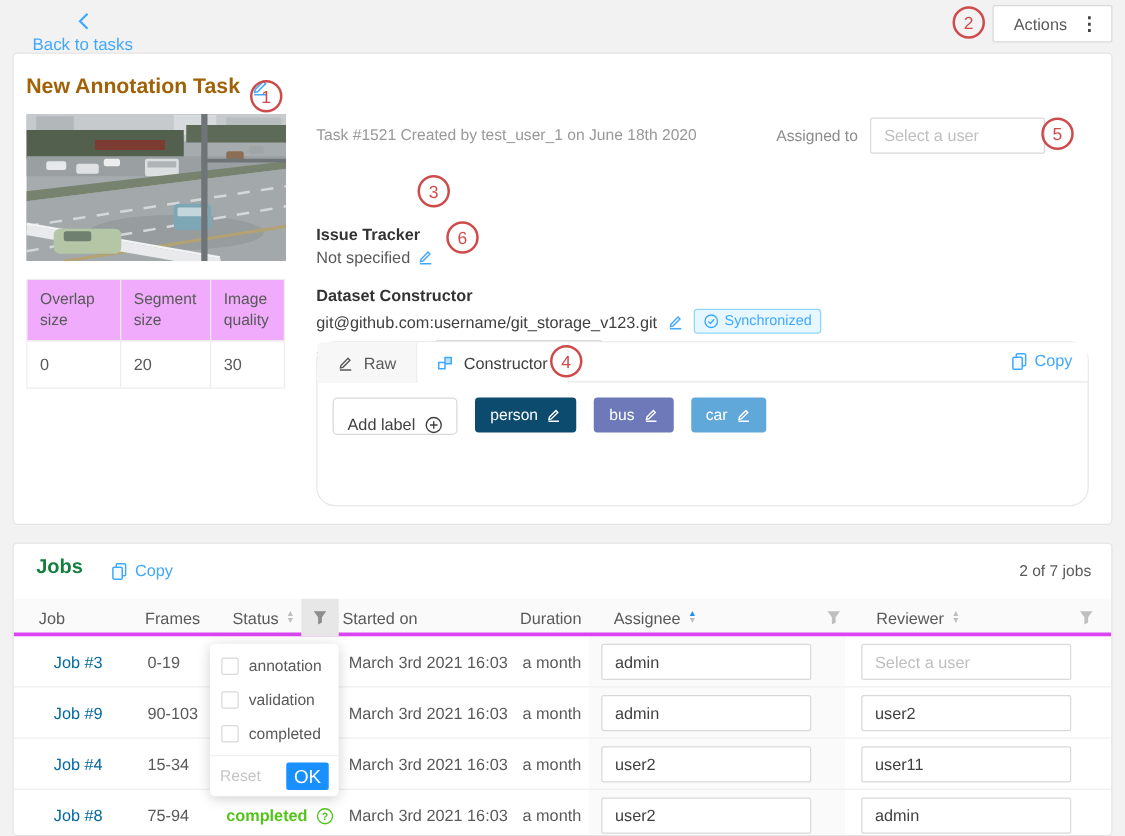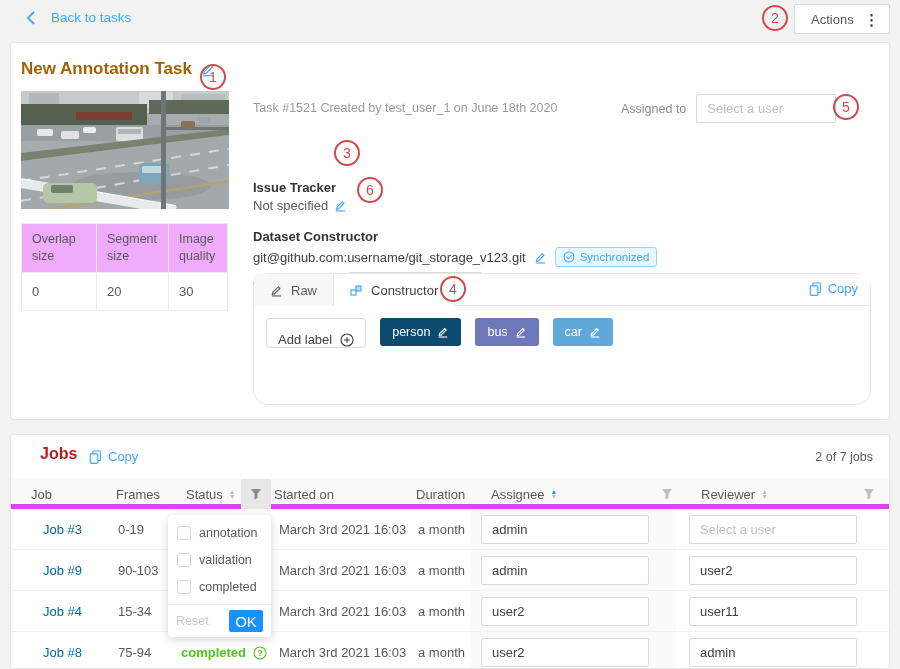"Back to tasks" .back-link { flex-direction: none -> column; gap: 16px -> 4px }
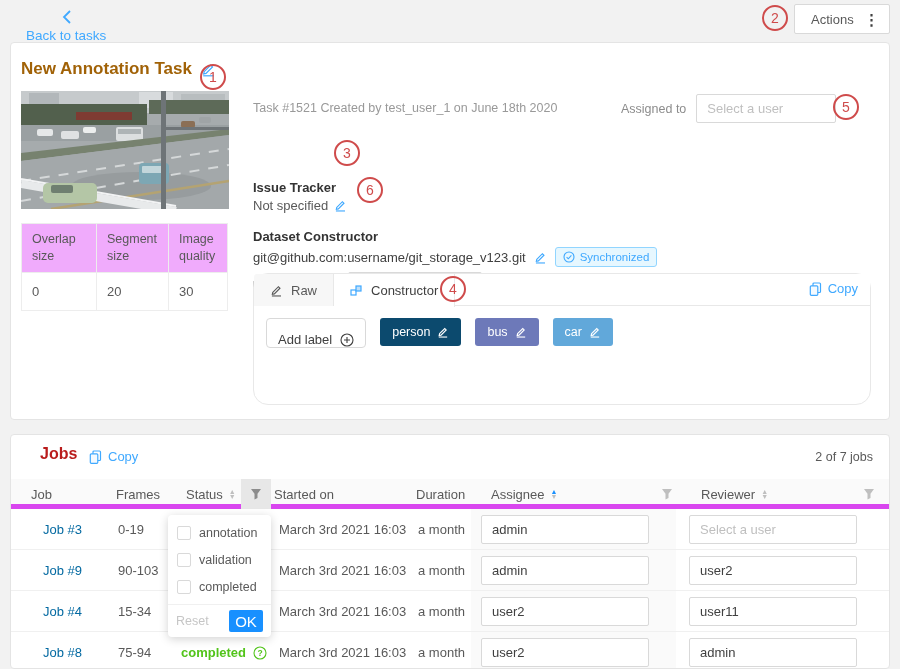"Jobs" .jobs-title { color: #b91c1c -> #15803d; left: 29px -> 18px }
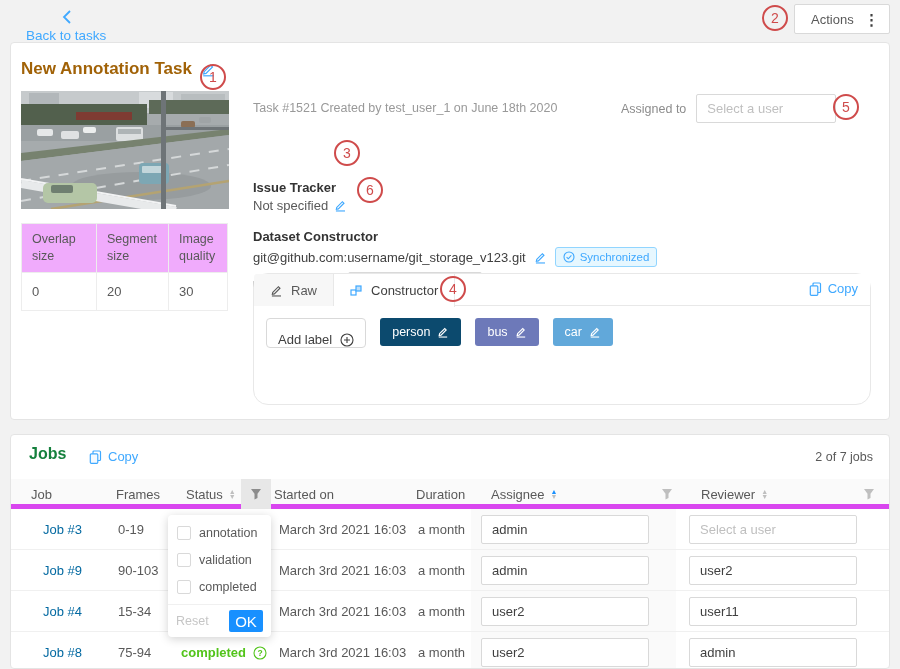"Job" .thead { border-bottom: 5px solid #d946ef -> 3px solid #d946ef }
